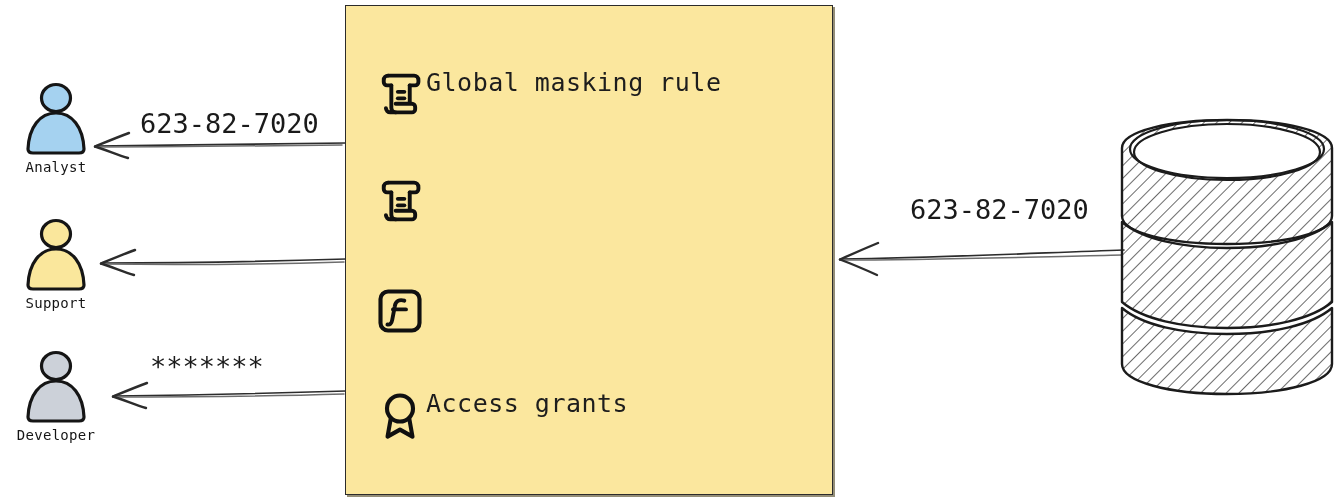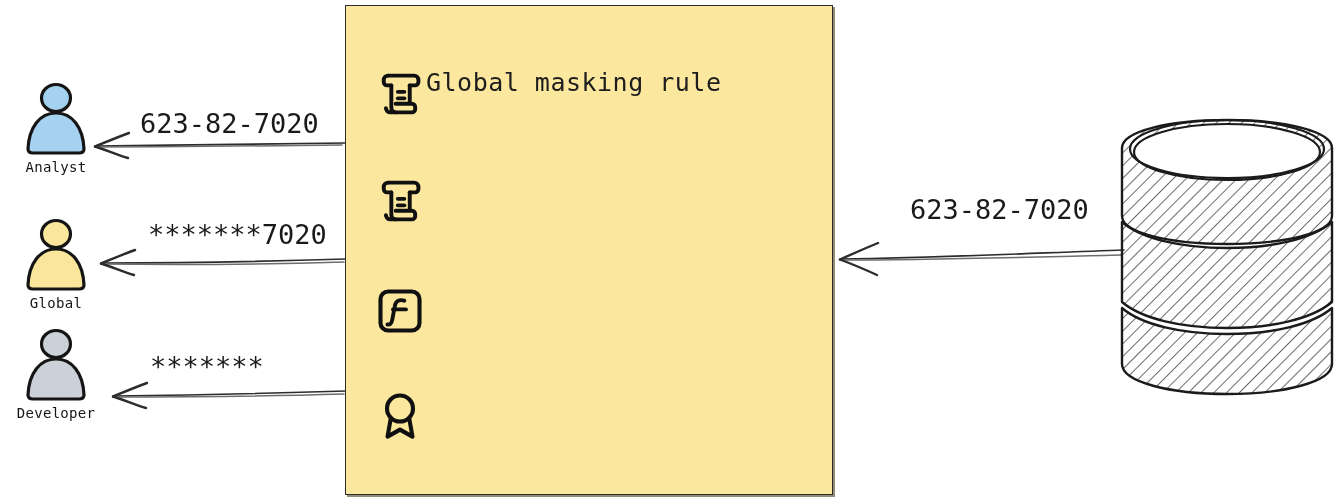"*******7020" div.flow-label { html: <div>*******7020</div> -> none }
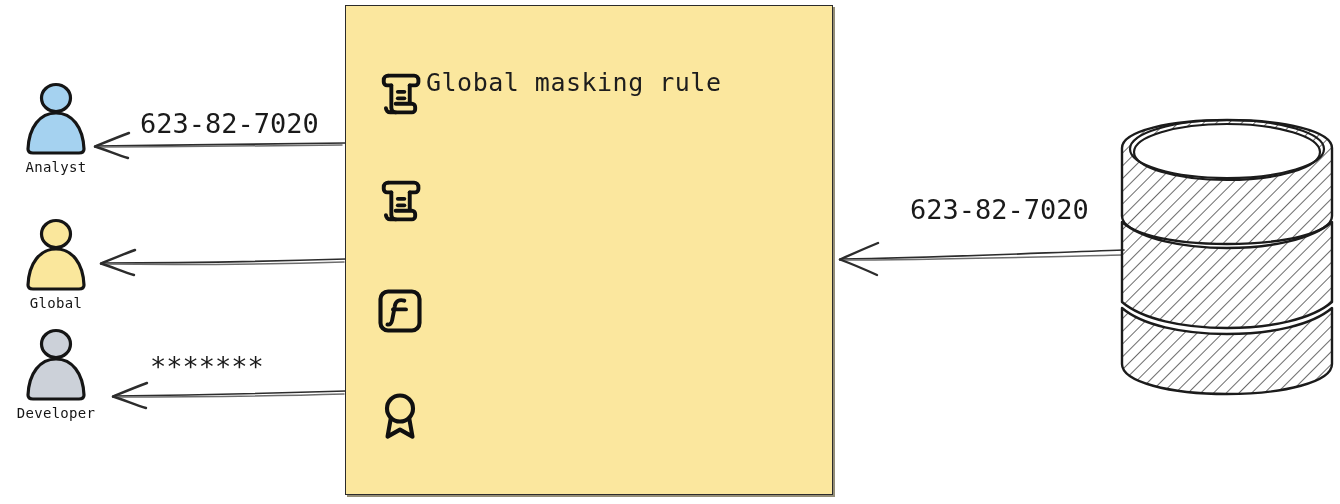"Global" div.actor-label { text: Global -> Support }
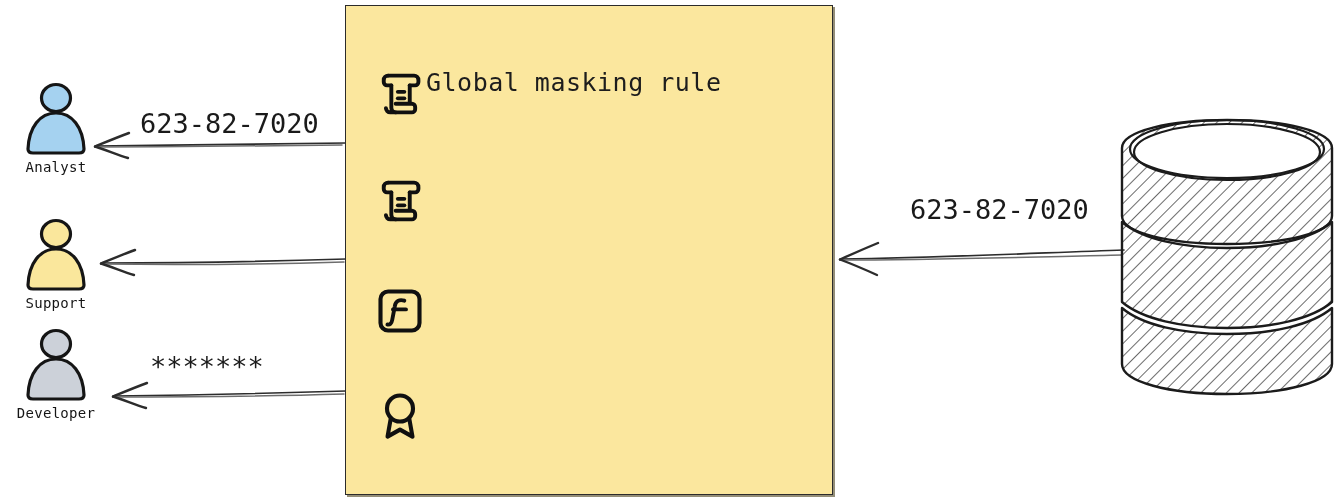"Access grants" div.row-label { html: none -> <div>Access grants</div> }
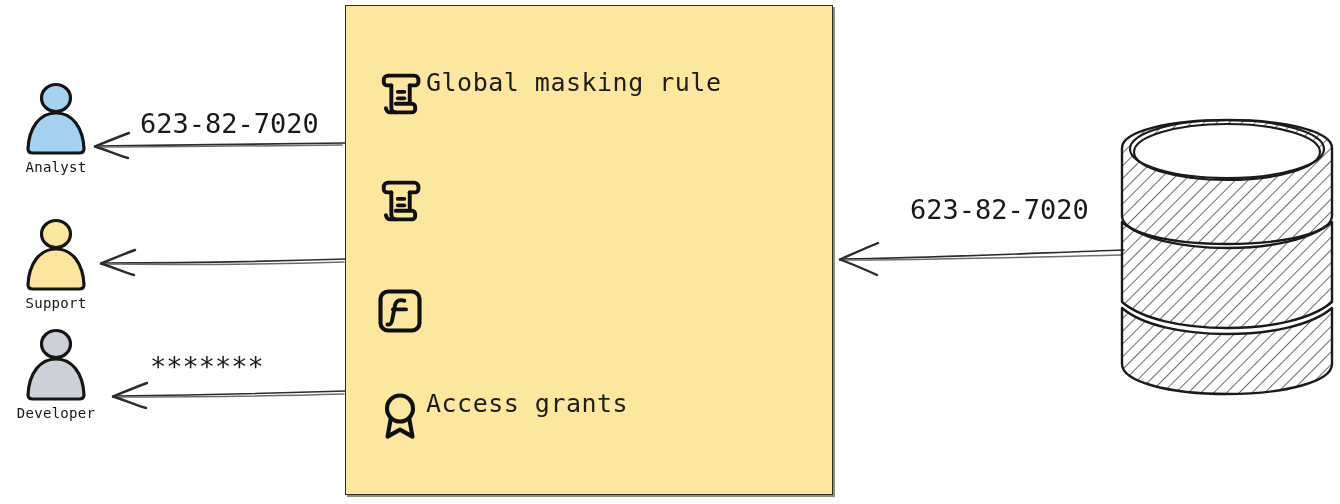"Developer" div.actor { top: 328px -> 350px }
